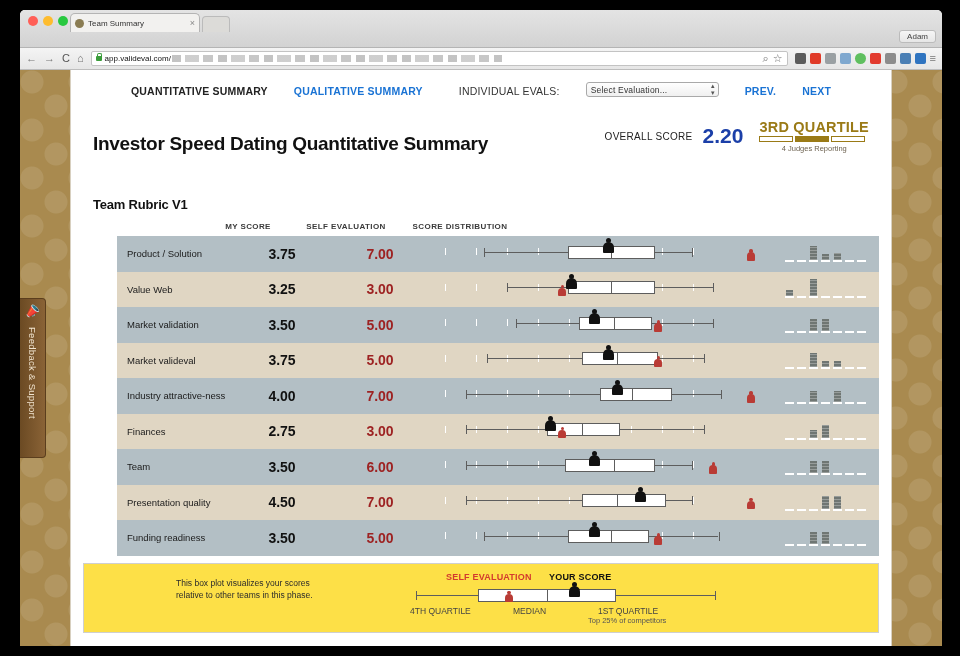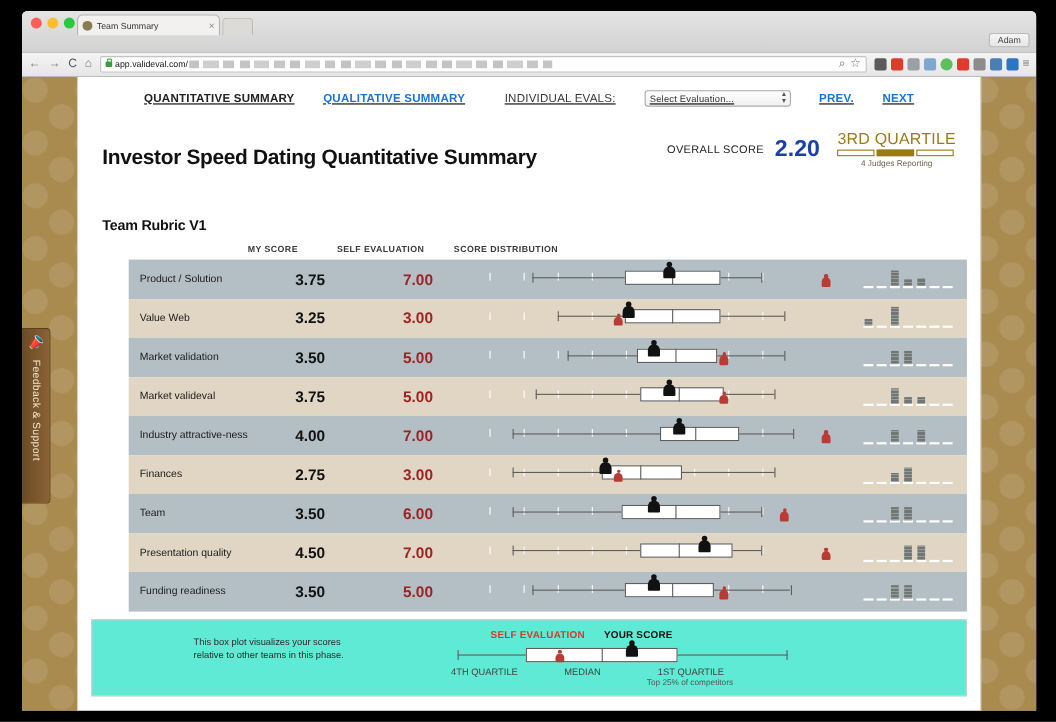"QUANTITATIVE SUMMARY" .topnav { align-items: center -> flex-end; text-decoration: underline -> none }
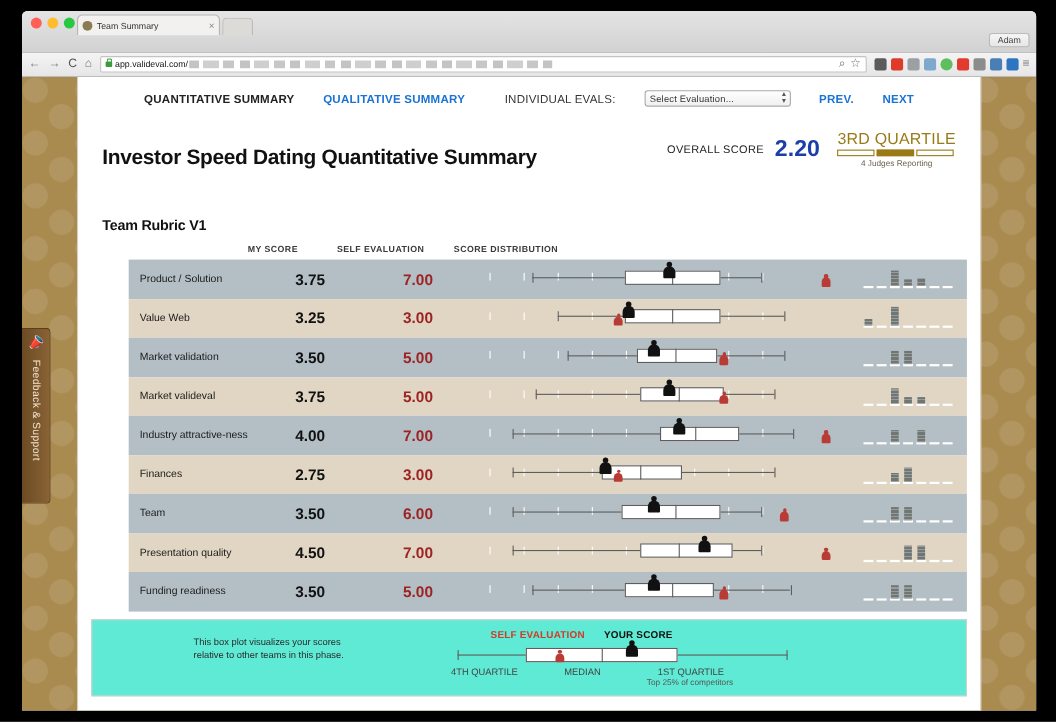"3RD QUARTILE" .quartile-title { font-weight: normal -> bold }
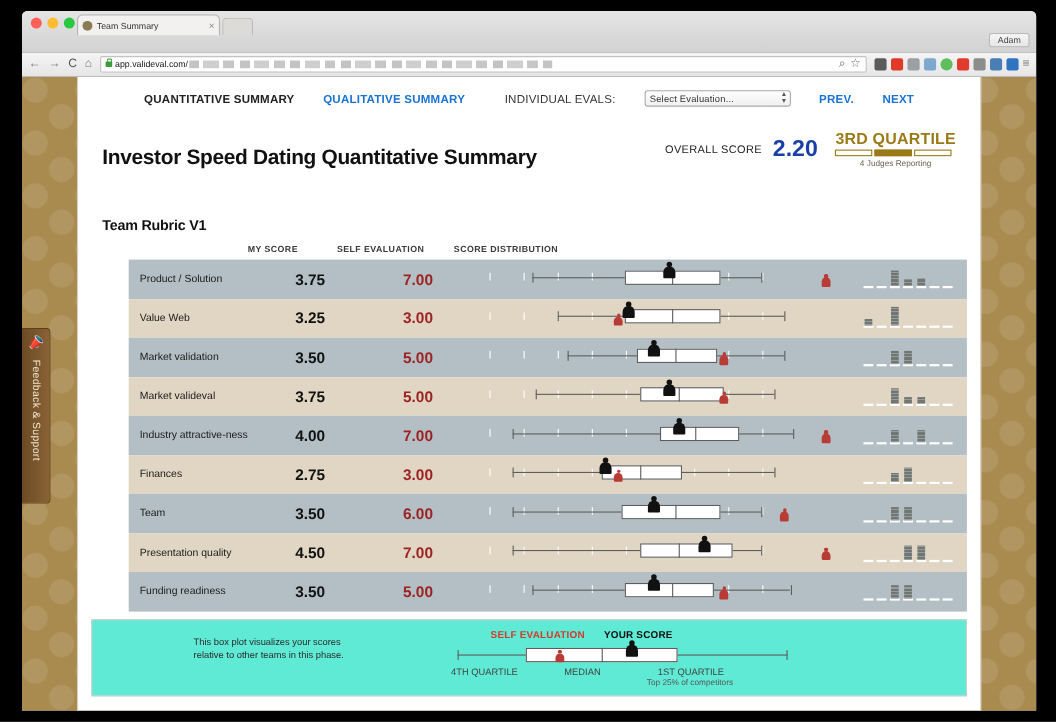"This box plot visualizes your" .legend { background: #5eead4 -> #fde047 }
